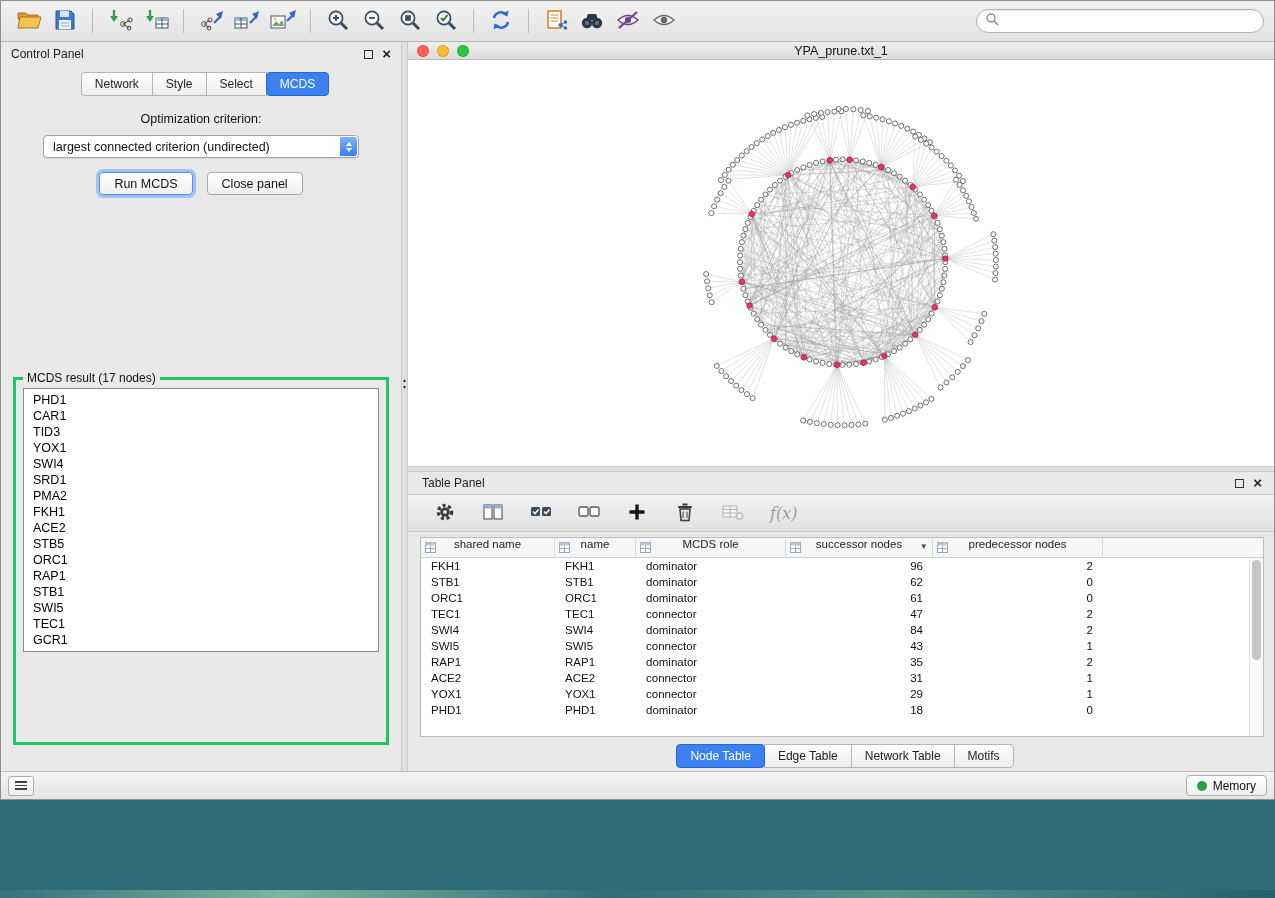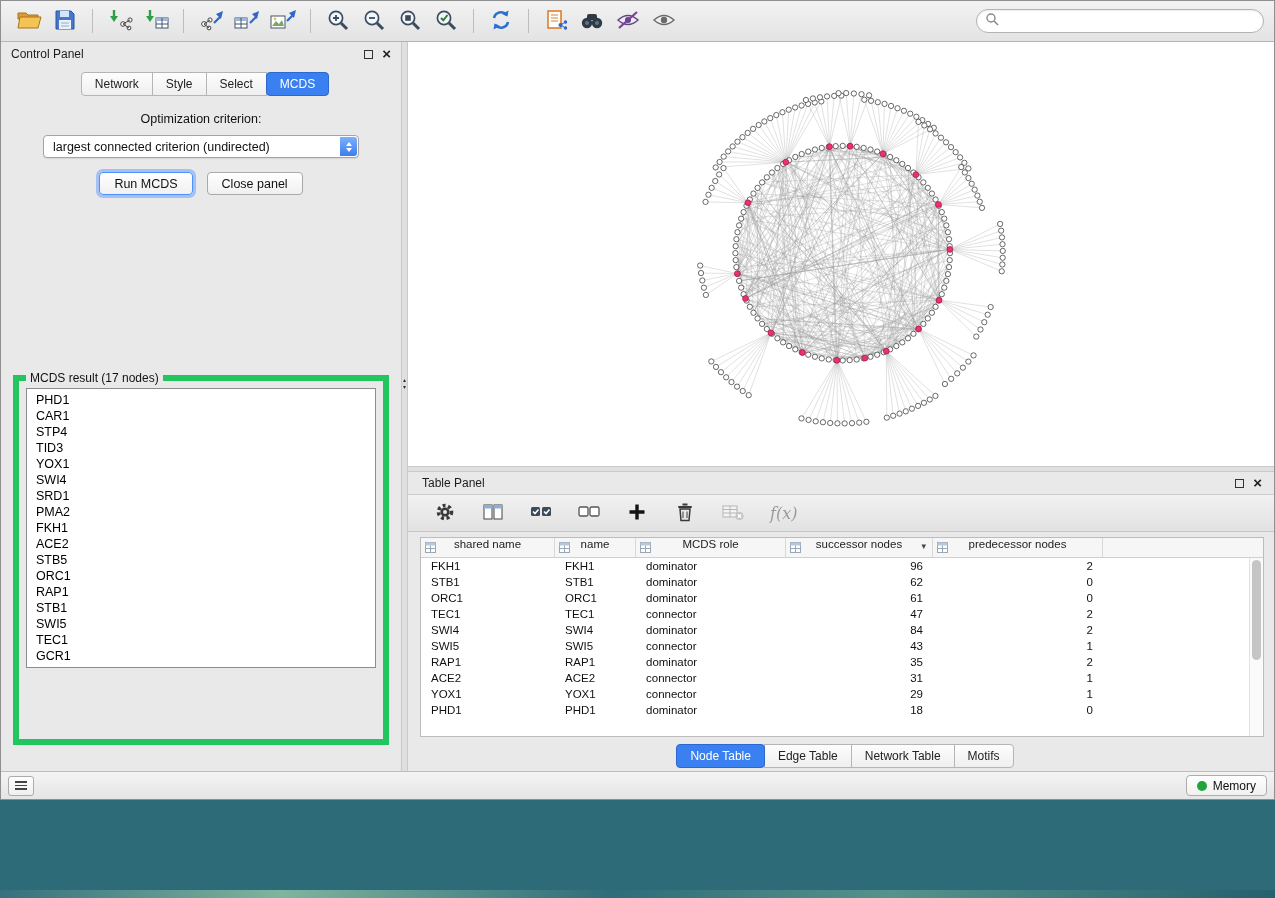"YPA_prune.txt_1" div.net-titlebar { html: none -> <div> <span> <i></i> <i></i> <i></i> </span> <span>YPA_prune.txt_1</span> </div> }
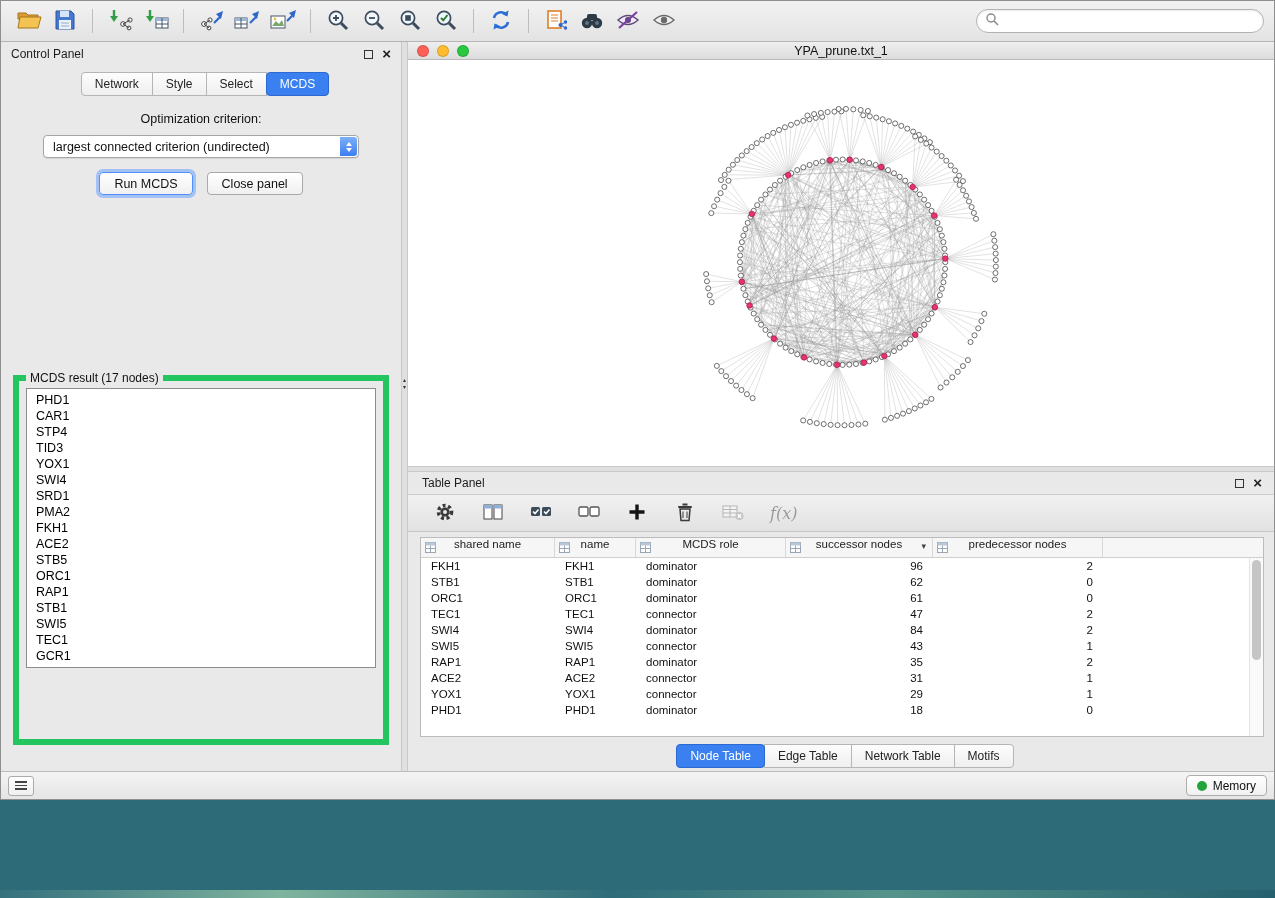"MCDS result (17 nodes)" .result-group { border: 6px solid #22c55e -> 3px solid #22c55e }
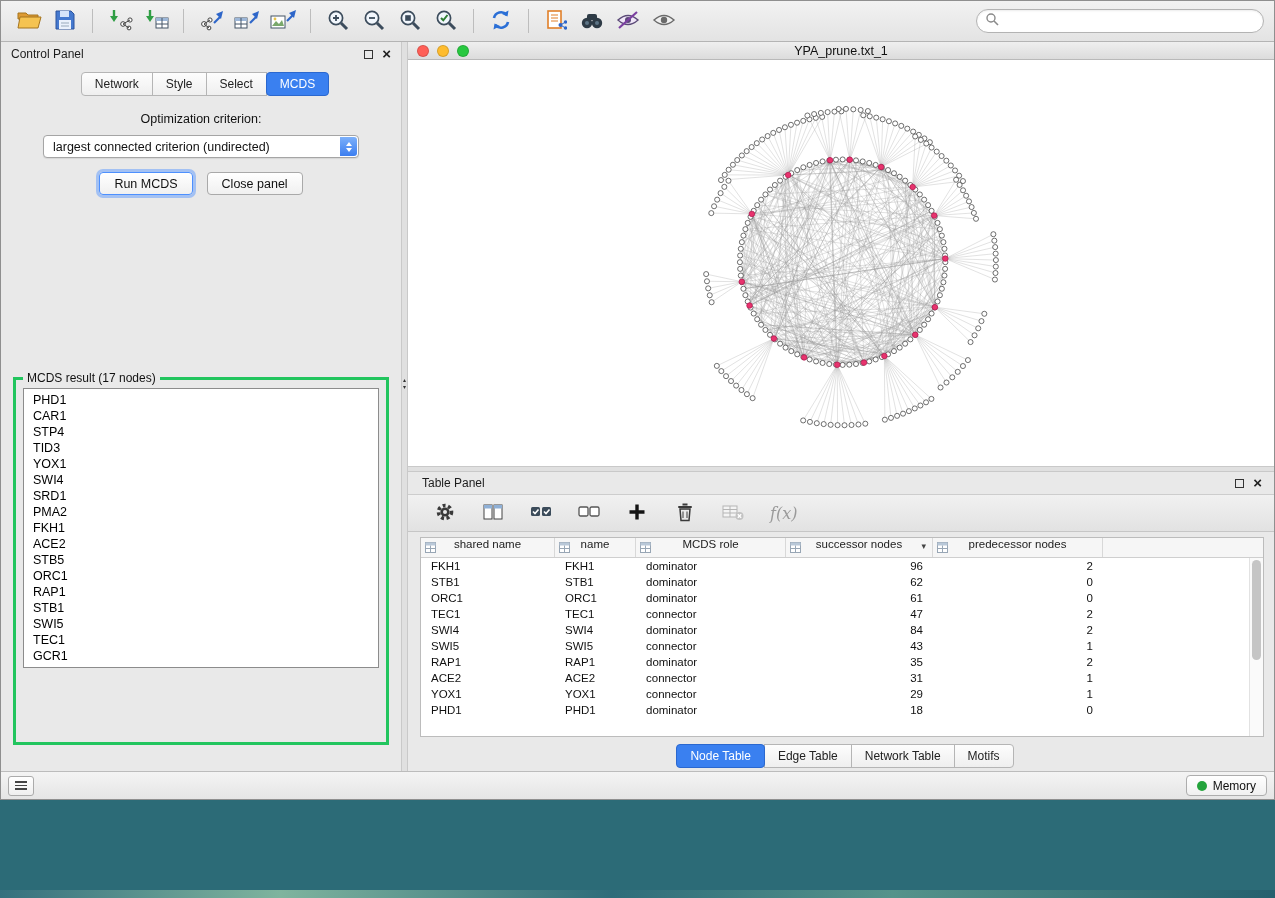"STP4" div.result-item { html: <div>STP4</div> -> none }
